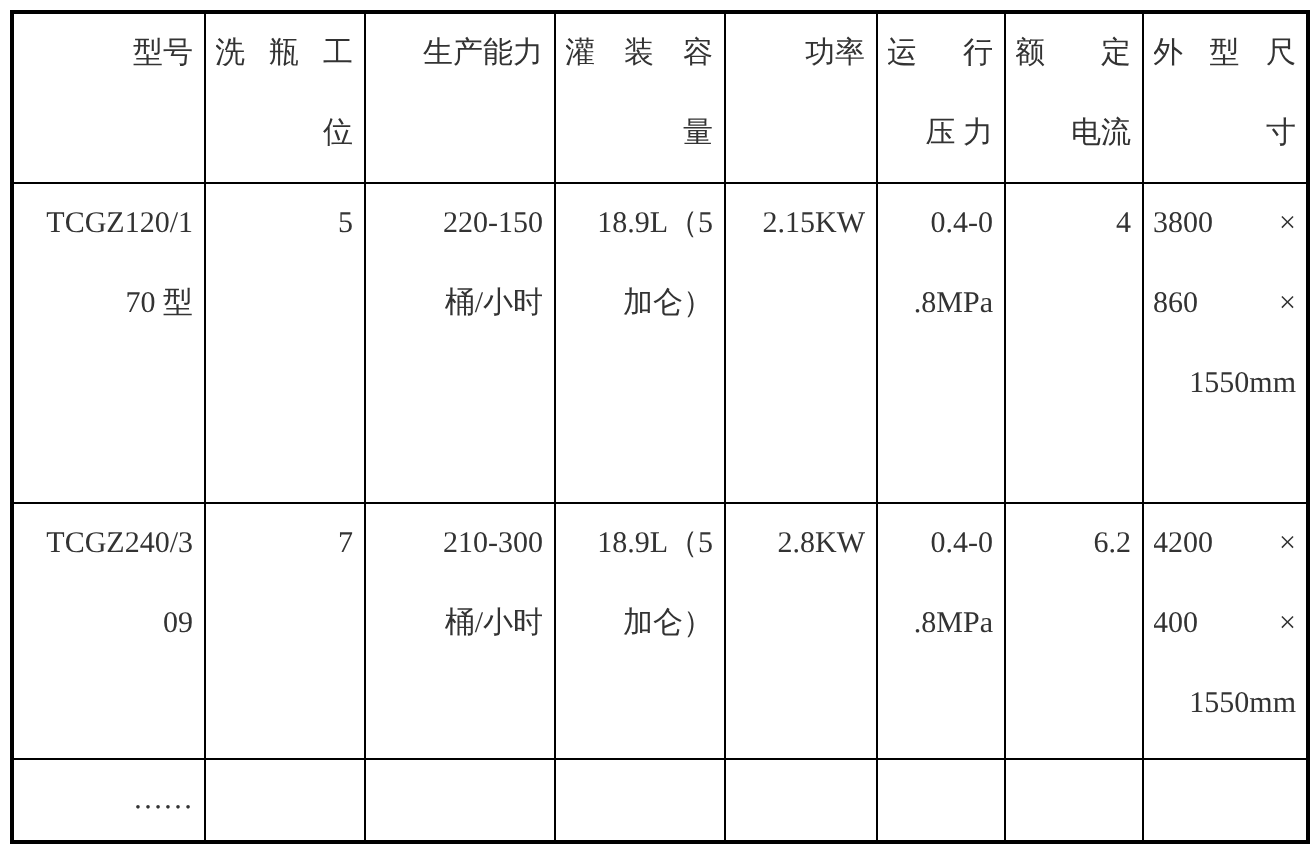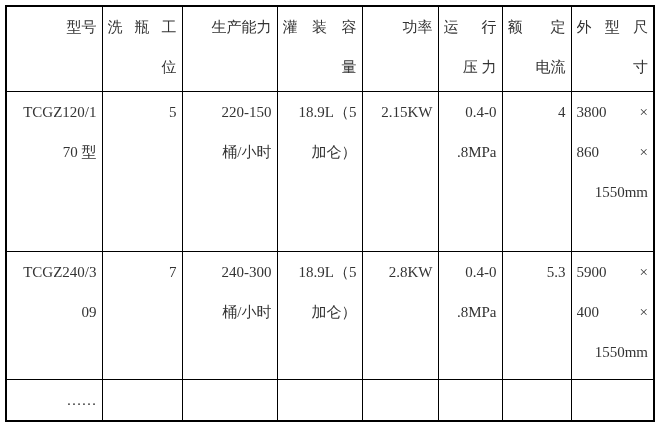"240-300" div.line { text: 240-300 -> 210-300 }
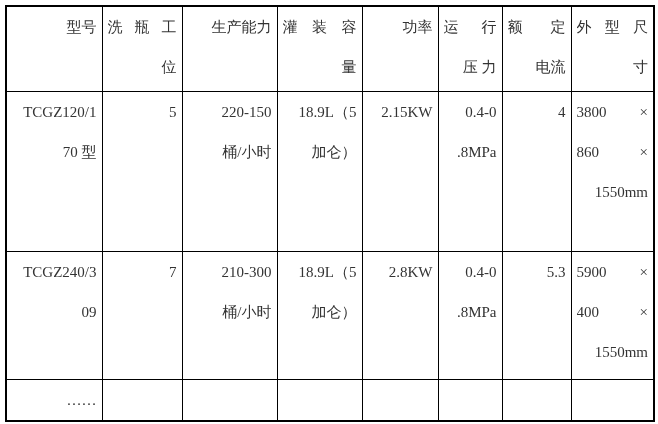"5.3" div.line { text: 5.3 -> 6.2 }
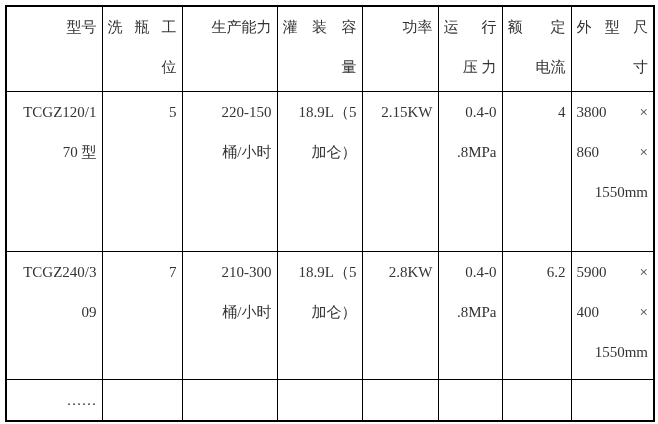"5900 ×" div.line { text: 5900 -> 4200 }
